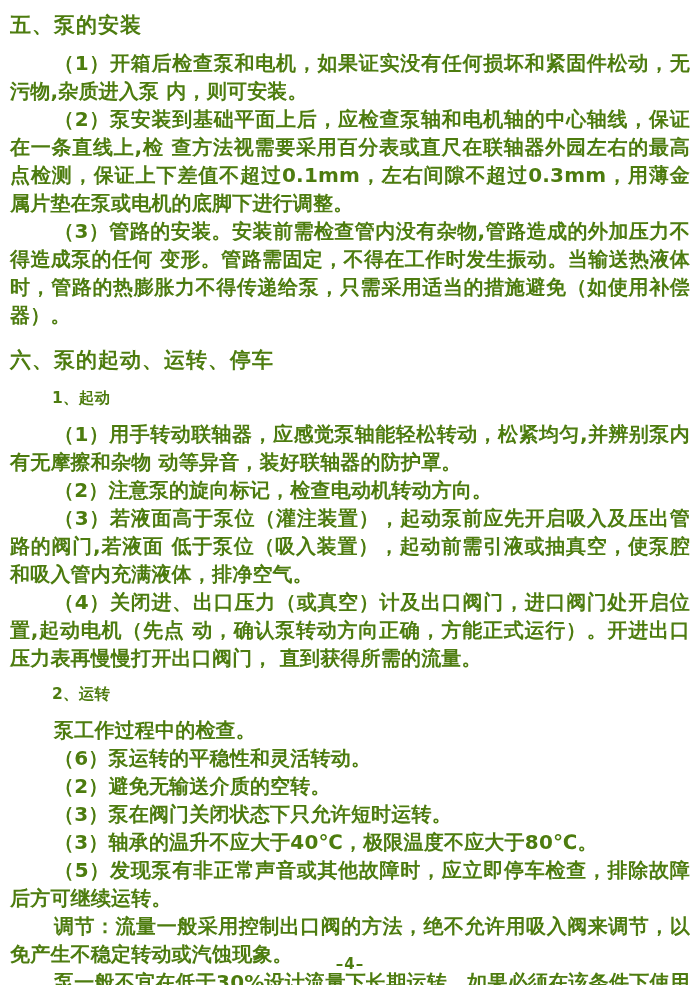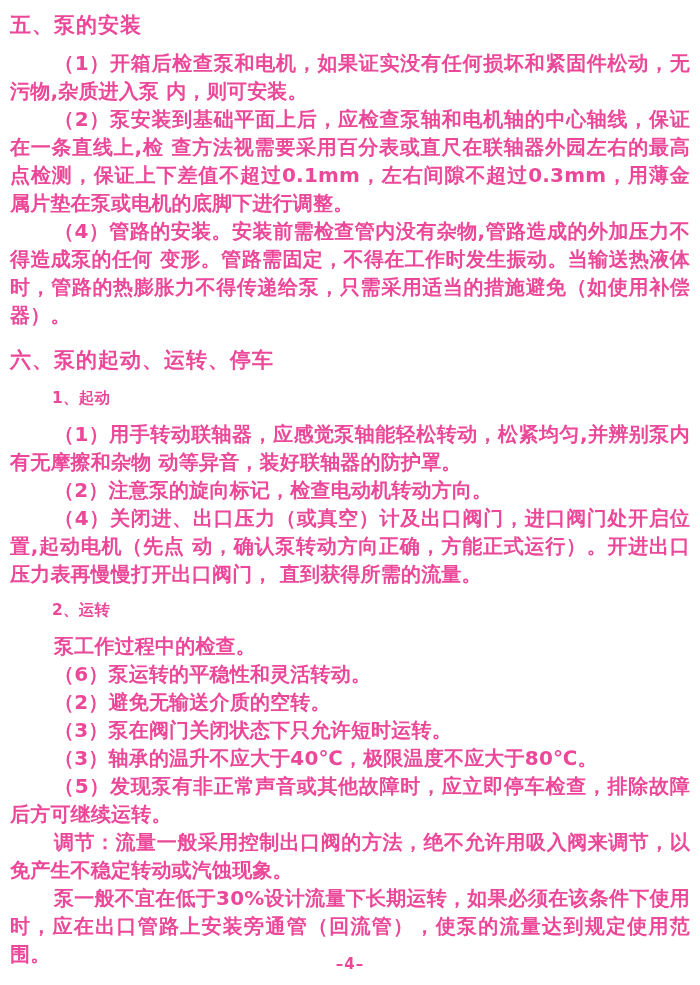"五、泵的安装" .page { color: #ec4899 -> #4d7c0f }
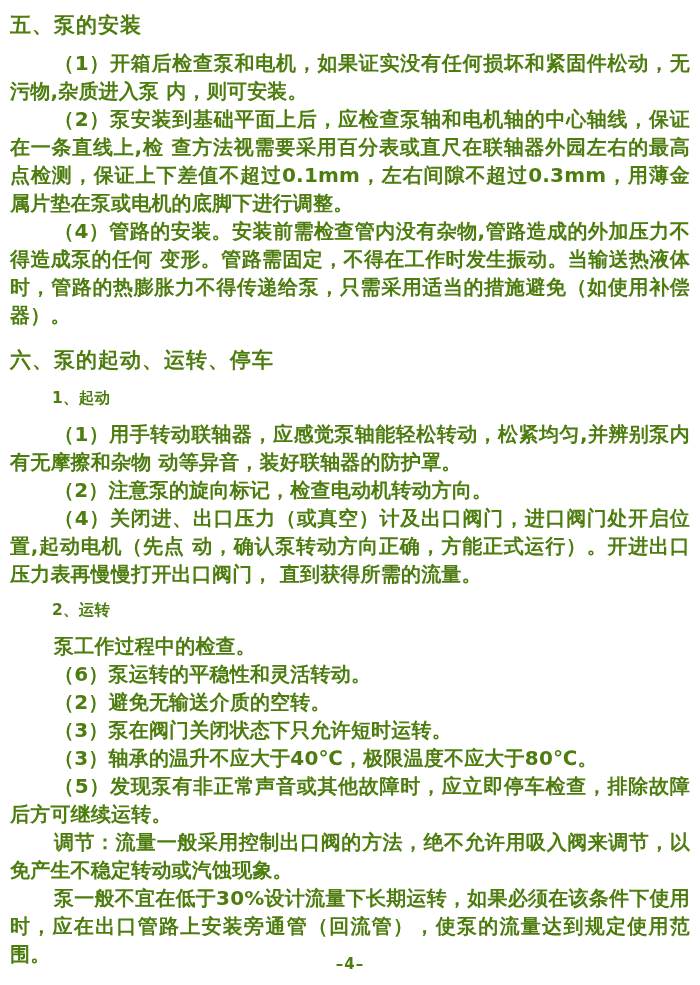"（4）管路的安装。安装前需检查管内没有杂物,管路造成的外加压力不得造成泵的任何" p.p { text: 4 -> 3 }
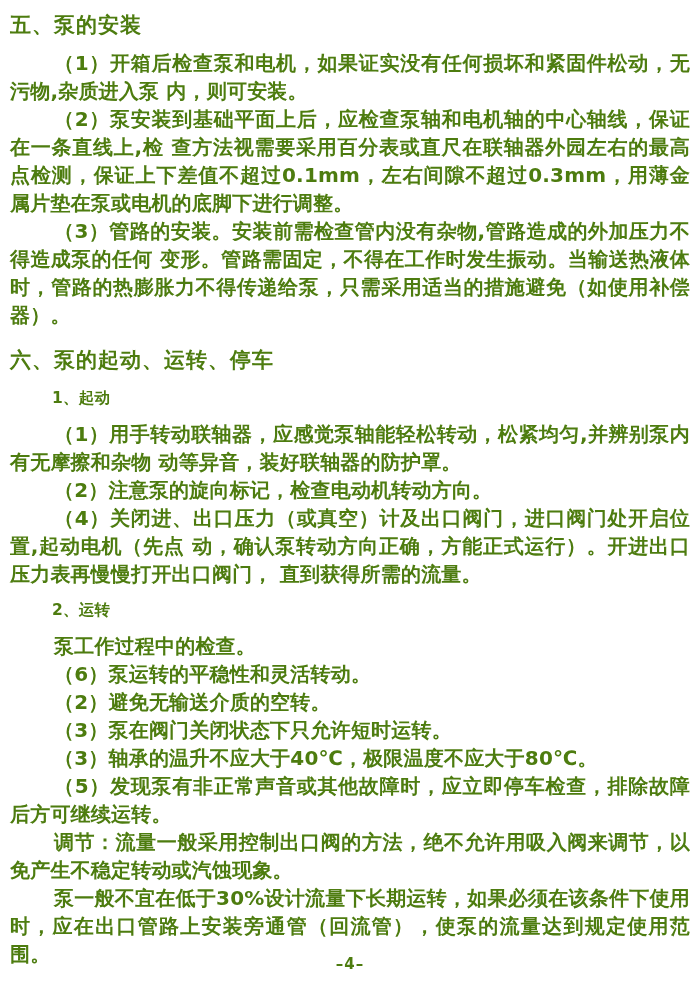"（3）若液面高于泵位（灌注装置），起动泵前应先开启吸入及压出管路的阀门,若液面" p.p { html: none -> <p>（3）若液面高于泵位（灌注装置），起动泵前应先开启吸入及压出管路的阀门,若液面 低于泵位（吸入装置），起动前需引液或抽真空，使泵腔和吸入管内充满液体，排净空气。</p> }
